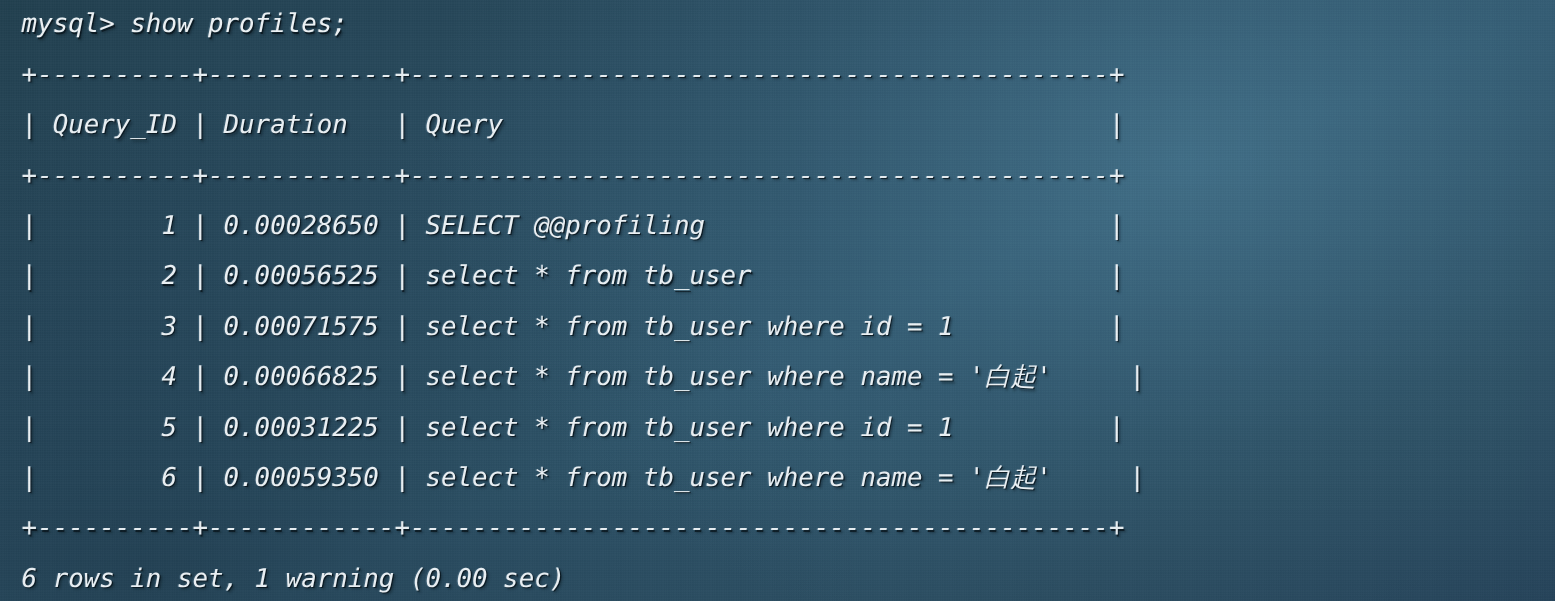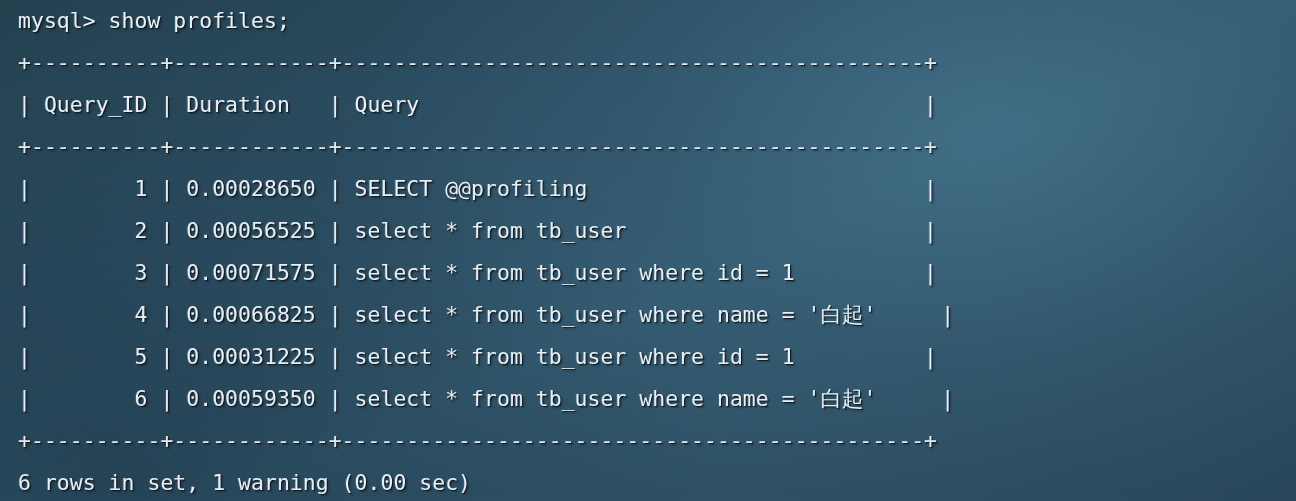"mysql> show profiles;" .term-line { font-style: none -> italic }
